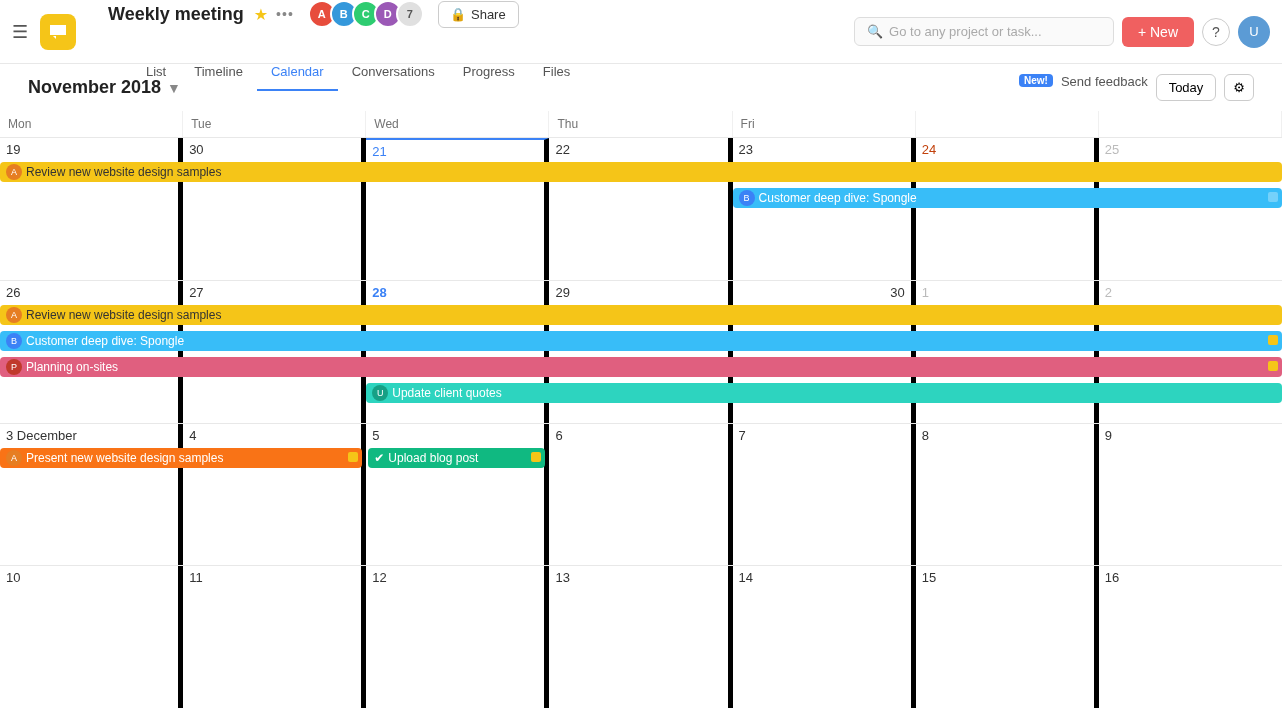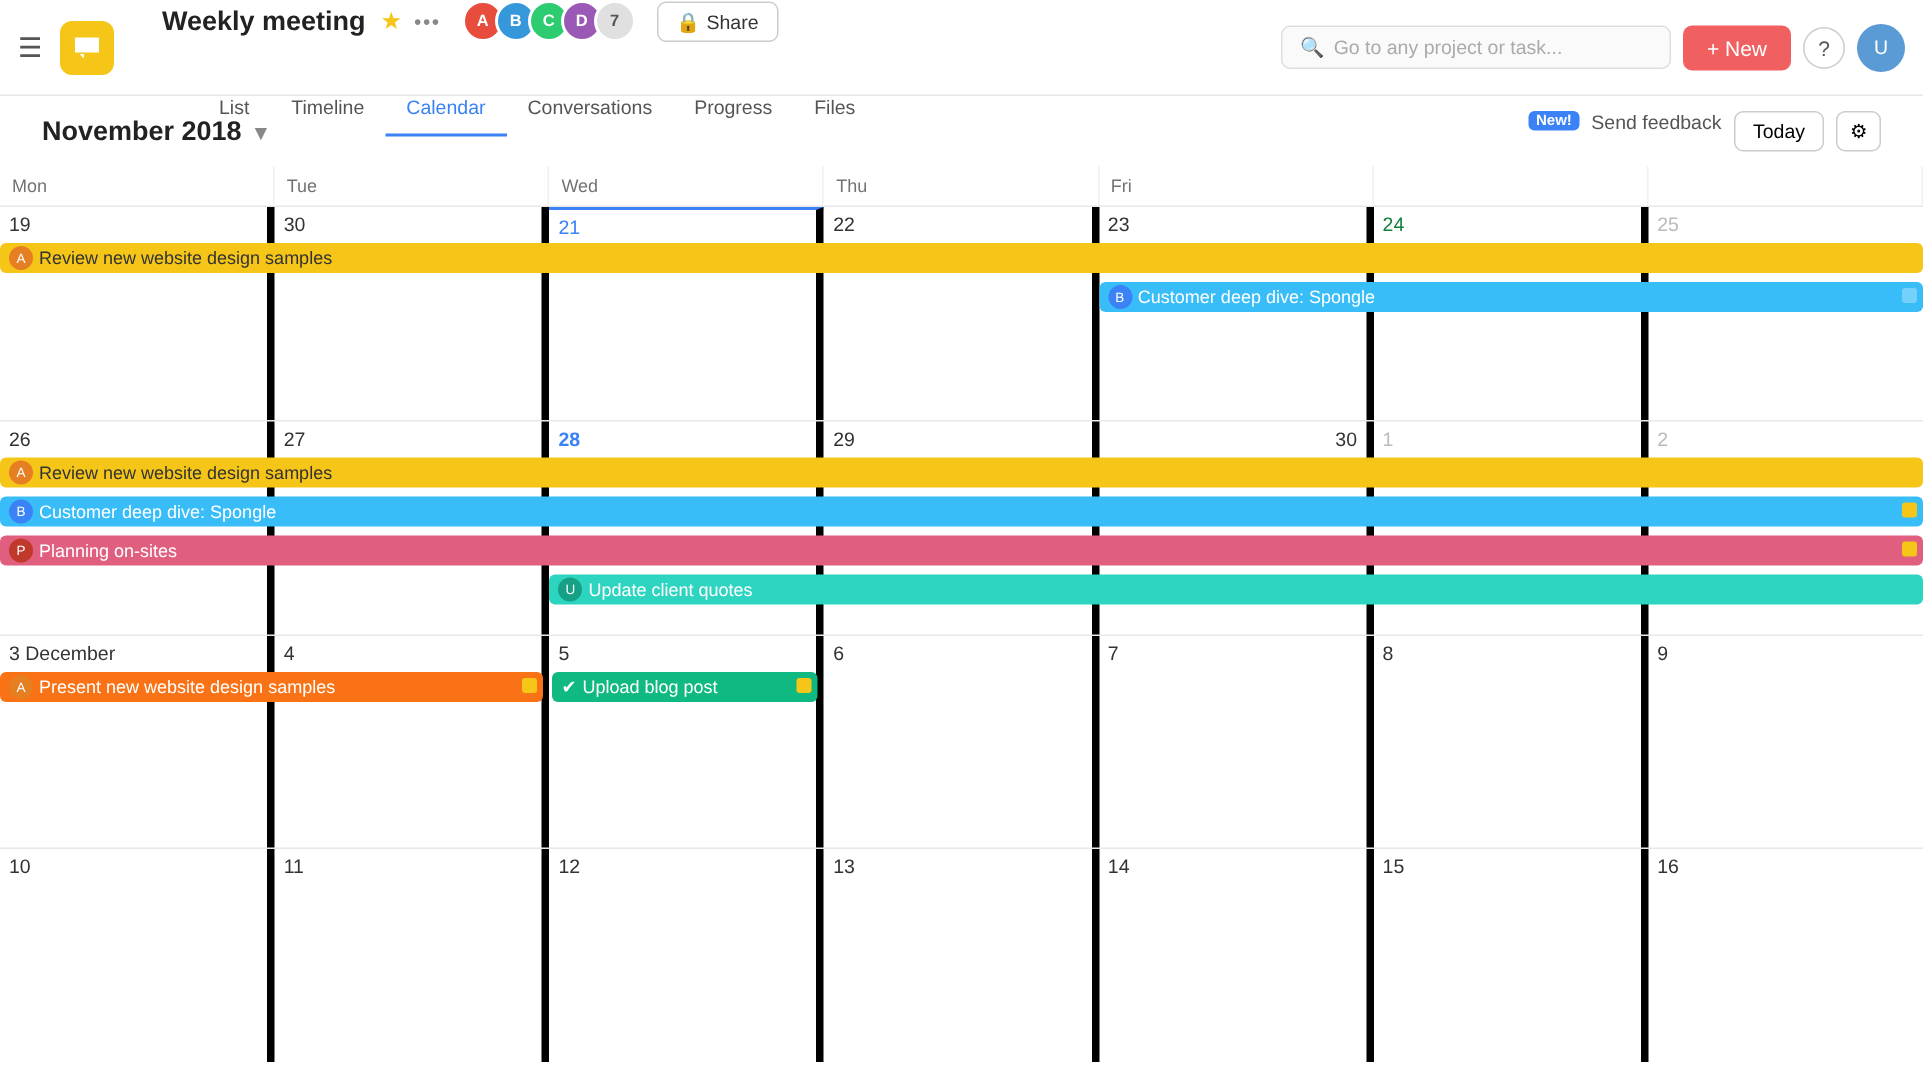"24" span.day-num { color: #15803d -> #c2410c }
